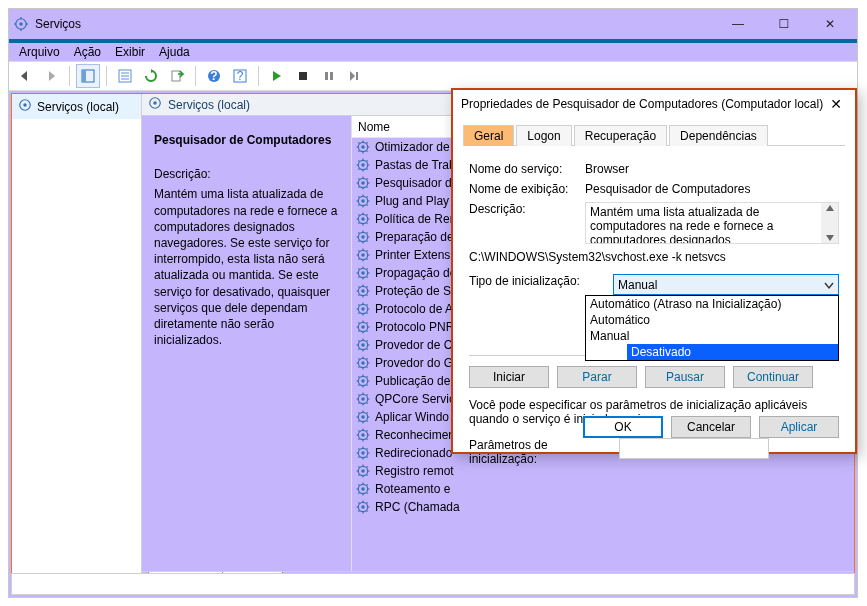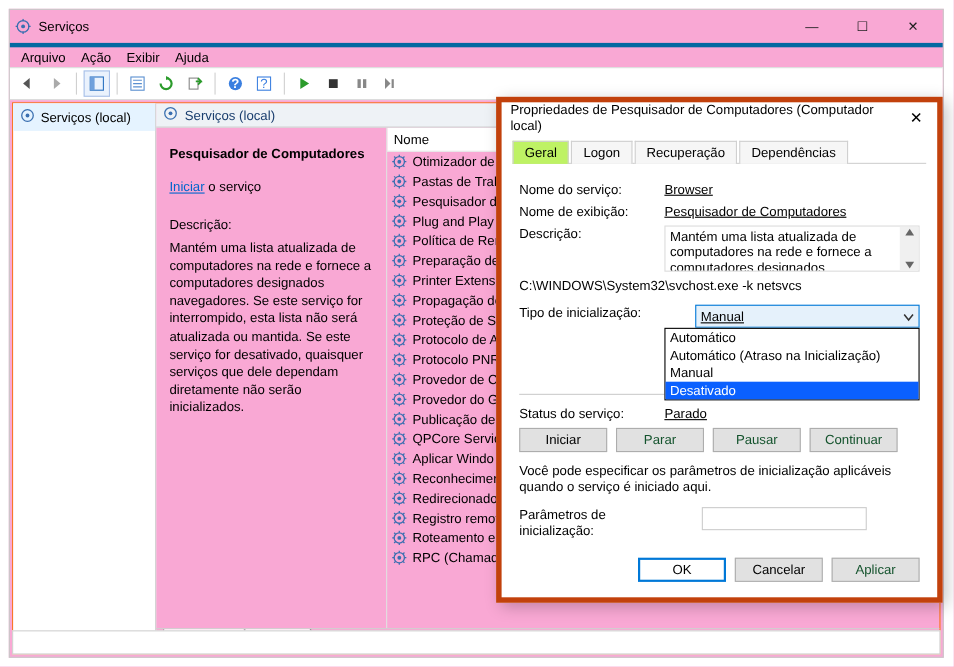"Serviços" .main-win { background: #f9a8d4 -> #c4b5fd }
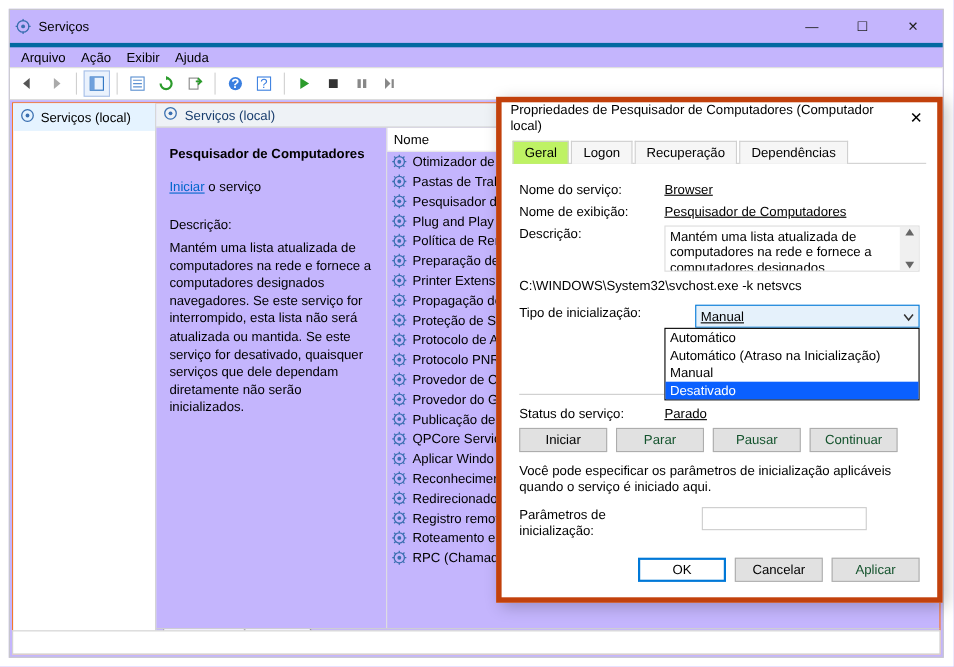"Propriedades de Pesquisador de" .dialog { border: 5px solid #c2410c -> 2px solid #c2410c; height: 460px -> 366px }
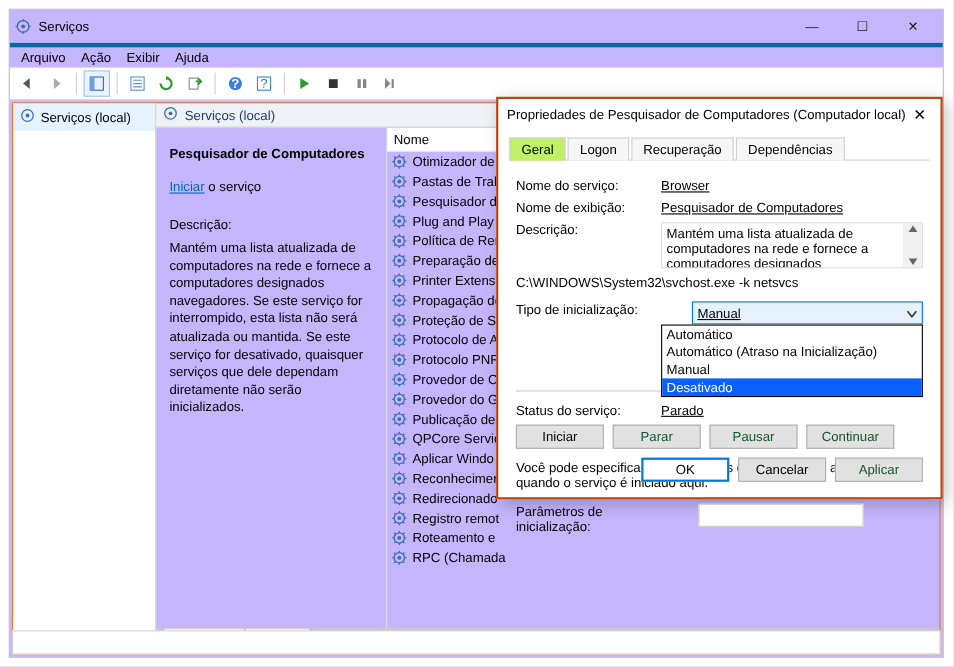"Geral" .tab.active { background: #bef264 -> #fdba74 }
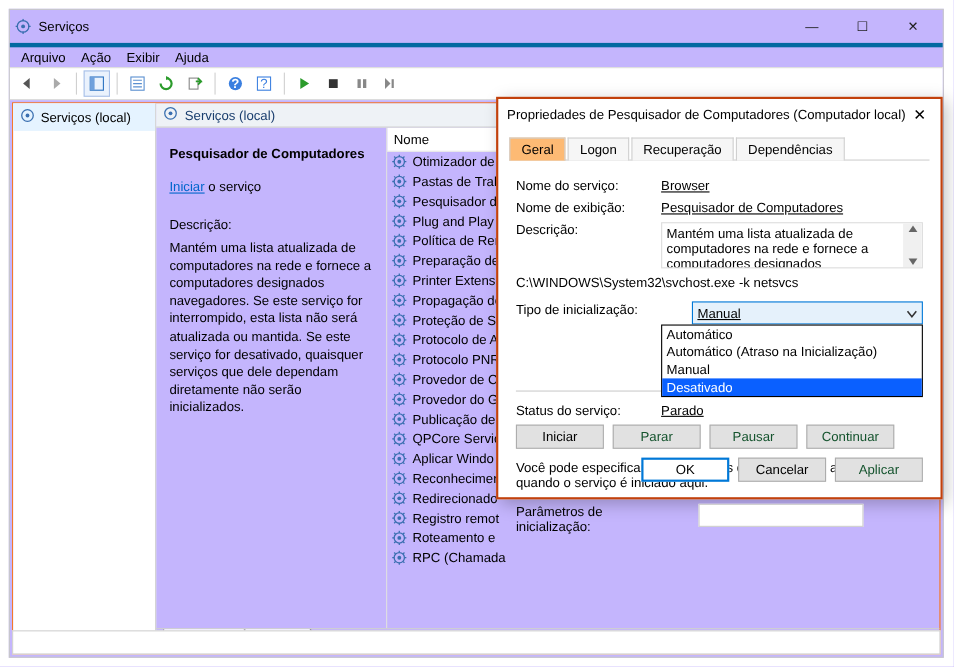"Iniciar o serviço" p { html: <p><span>Iniciar</span><span> o serviço</span></p> -> none }
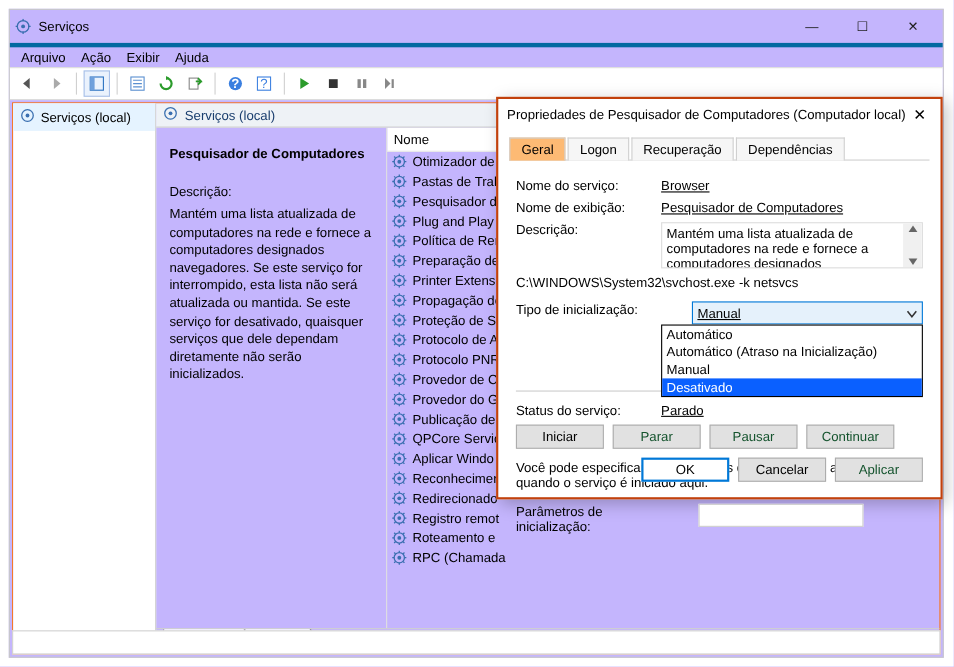"Nome do serviço:" .form-row { gap: 16px -> none }
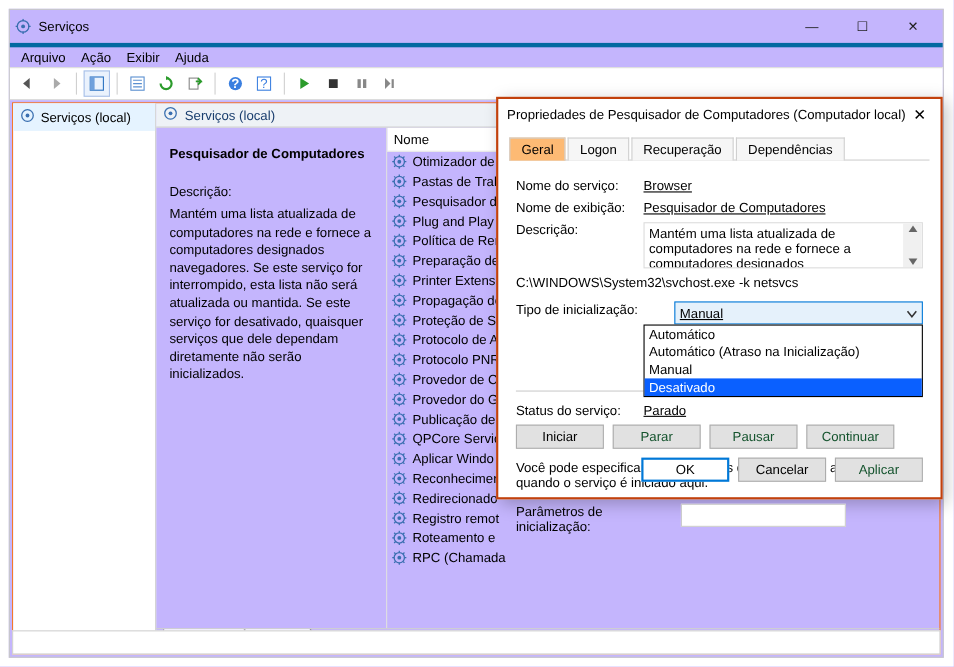"Browser" .form-row .val { text-decoration: underline -> none }
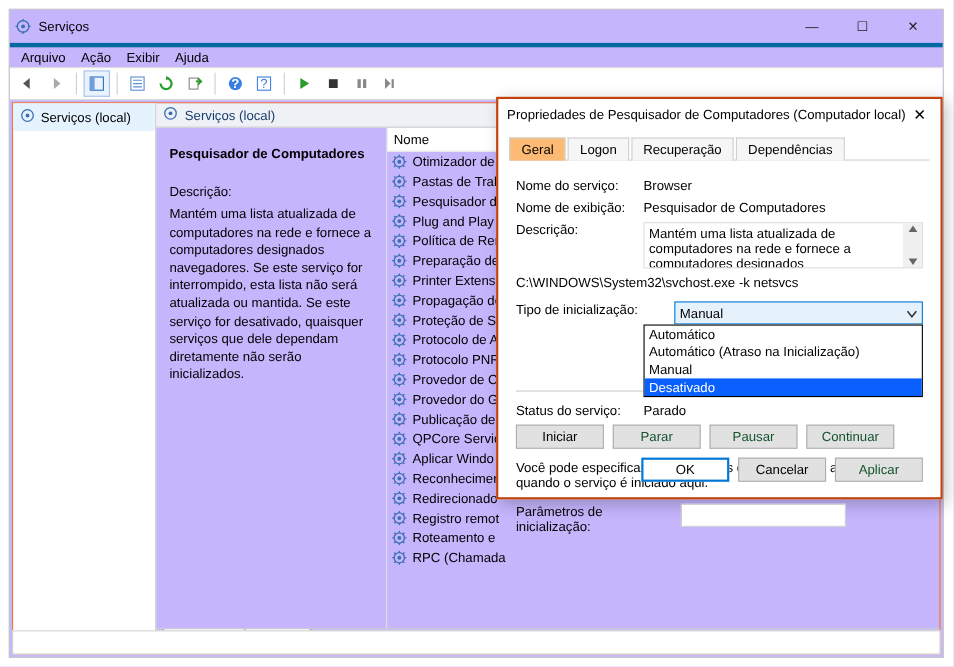"Automático" div.combo-item { order: before "Automático (Atraso na Inicialização)" -> after "Automático (Atraso na Inicialização)" }
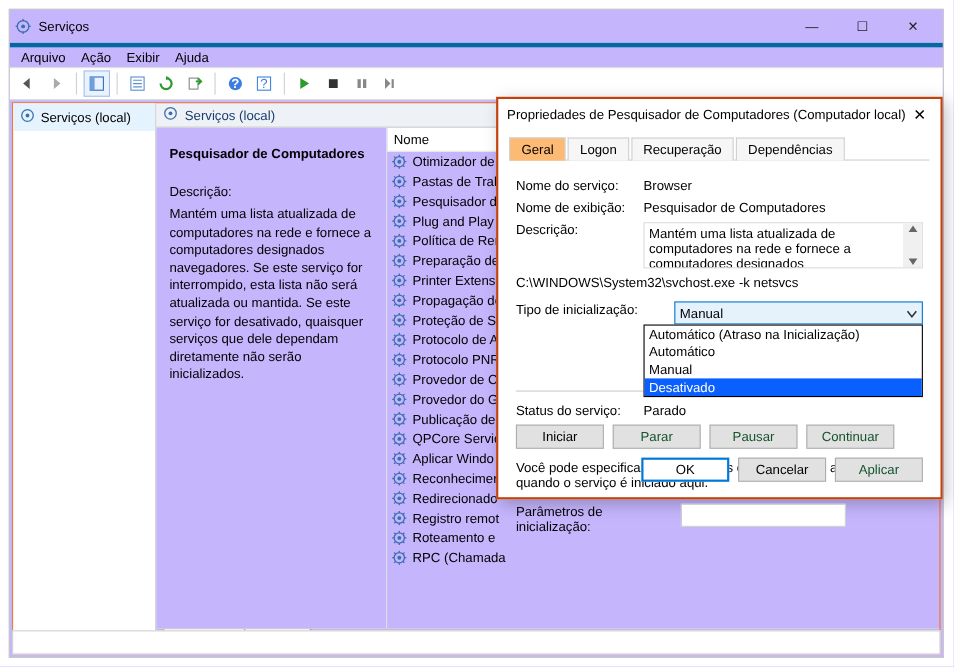"Desativado" .combo-item.hl { margin-left: none -> 41px }
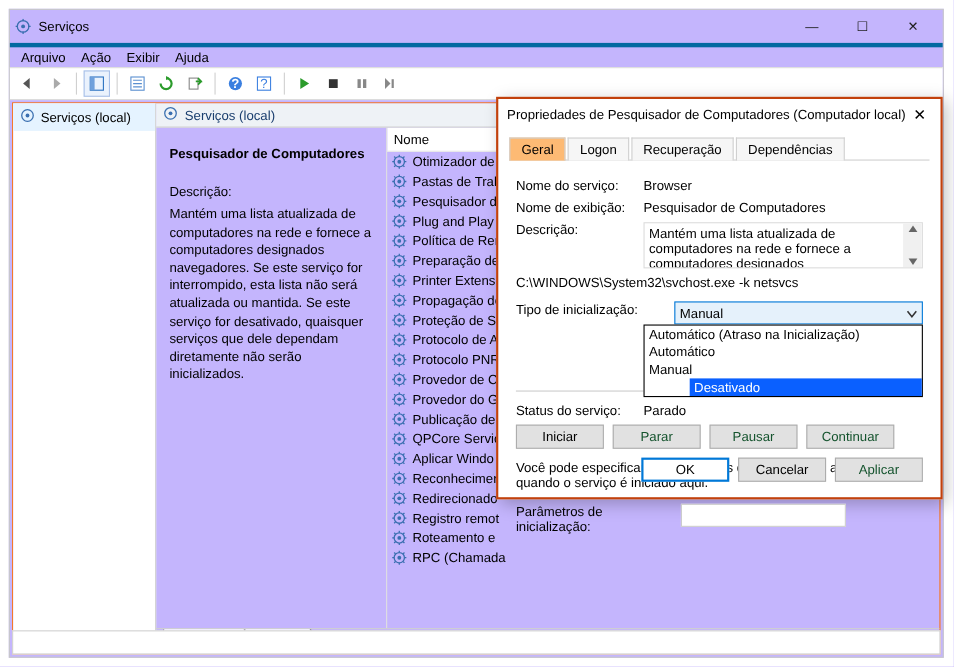"Status do serviço:" div.form-row { html: <div> <span>Status do serviço:</span> <span>Parado</span> </div> -> none }
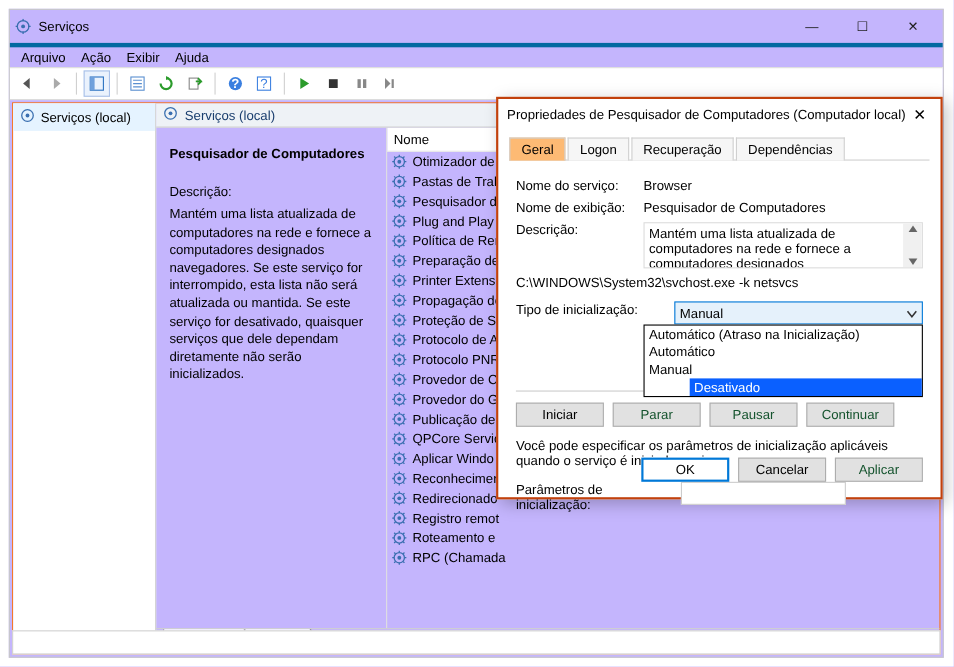"Parar" .btn.disabled { color: #14532d -> #0369a1 }
